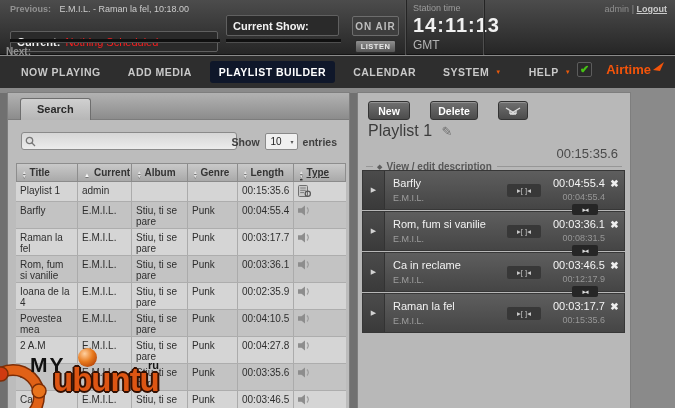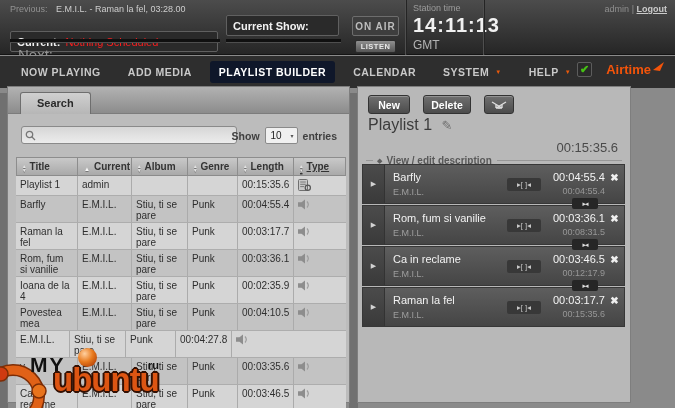"Previous:" .lbl-dim { font-weight: normal -> bold }
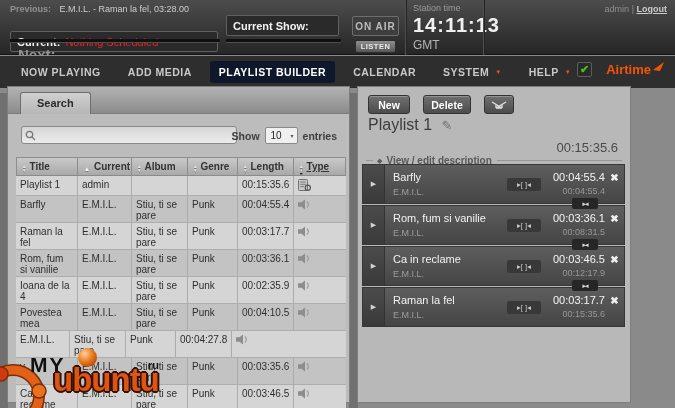"E.M.I.L. - Raman la fel," span.prev-val { text: 03:28.00 -> 10:18.00 }
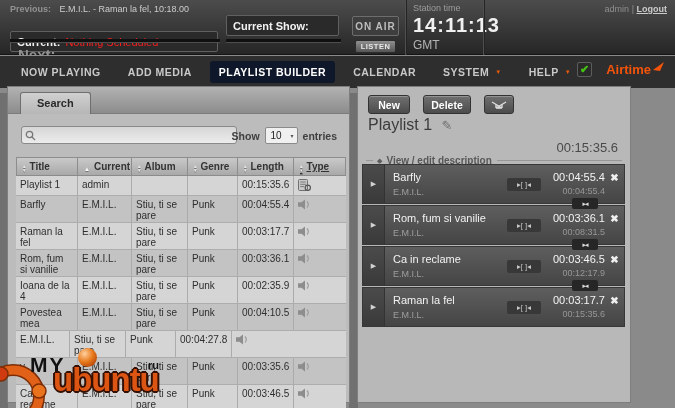"Next:" .next-line { font-size: 15px -> 10px; left: 18px -> 6px }
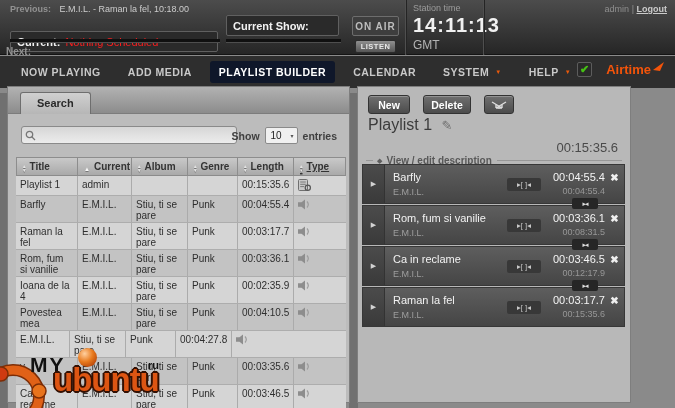"Search" .panel { top: 87px -> 93px }
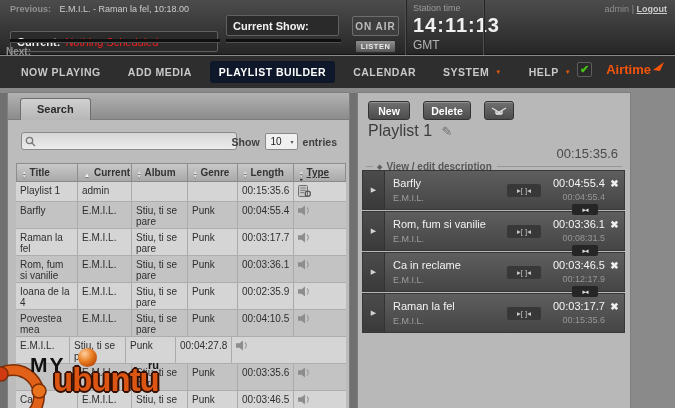"New" .btn-row { gap: 13px -> 20px }
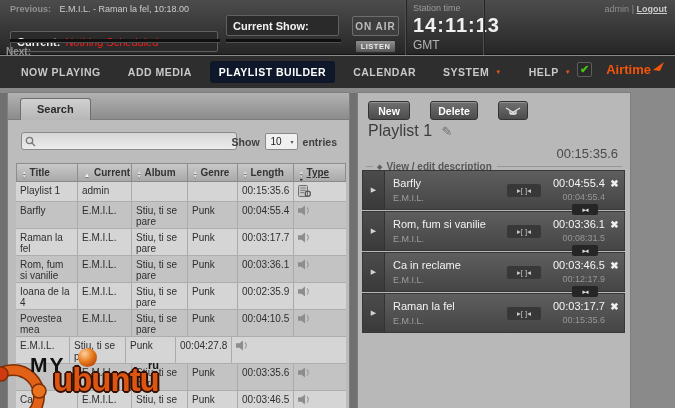"2 A.M" div.td { html: none -> <div>2 A.M</div> }
